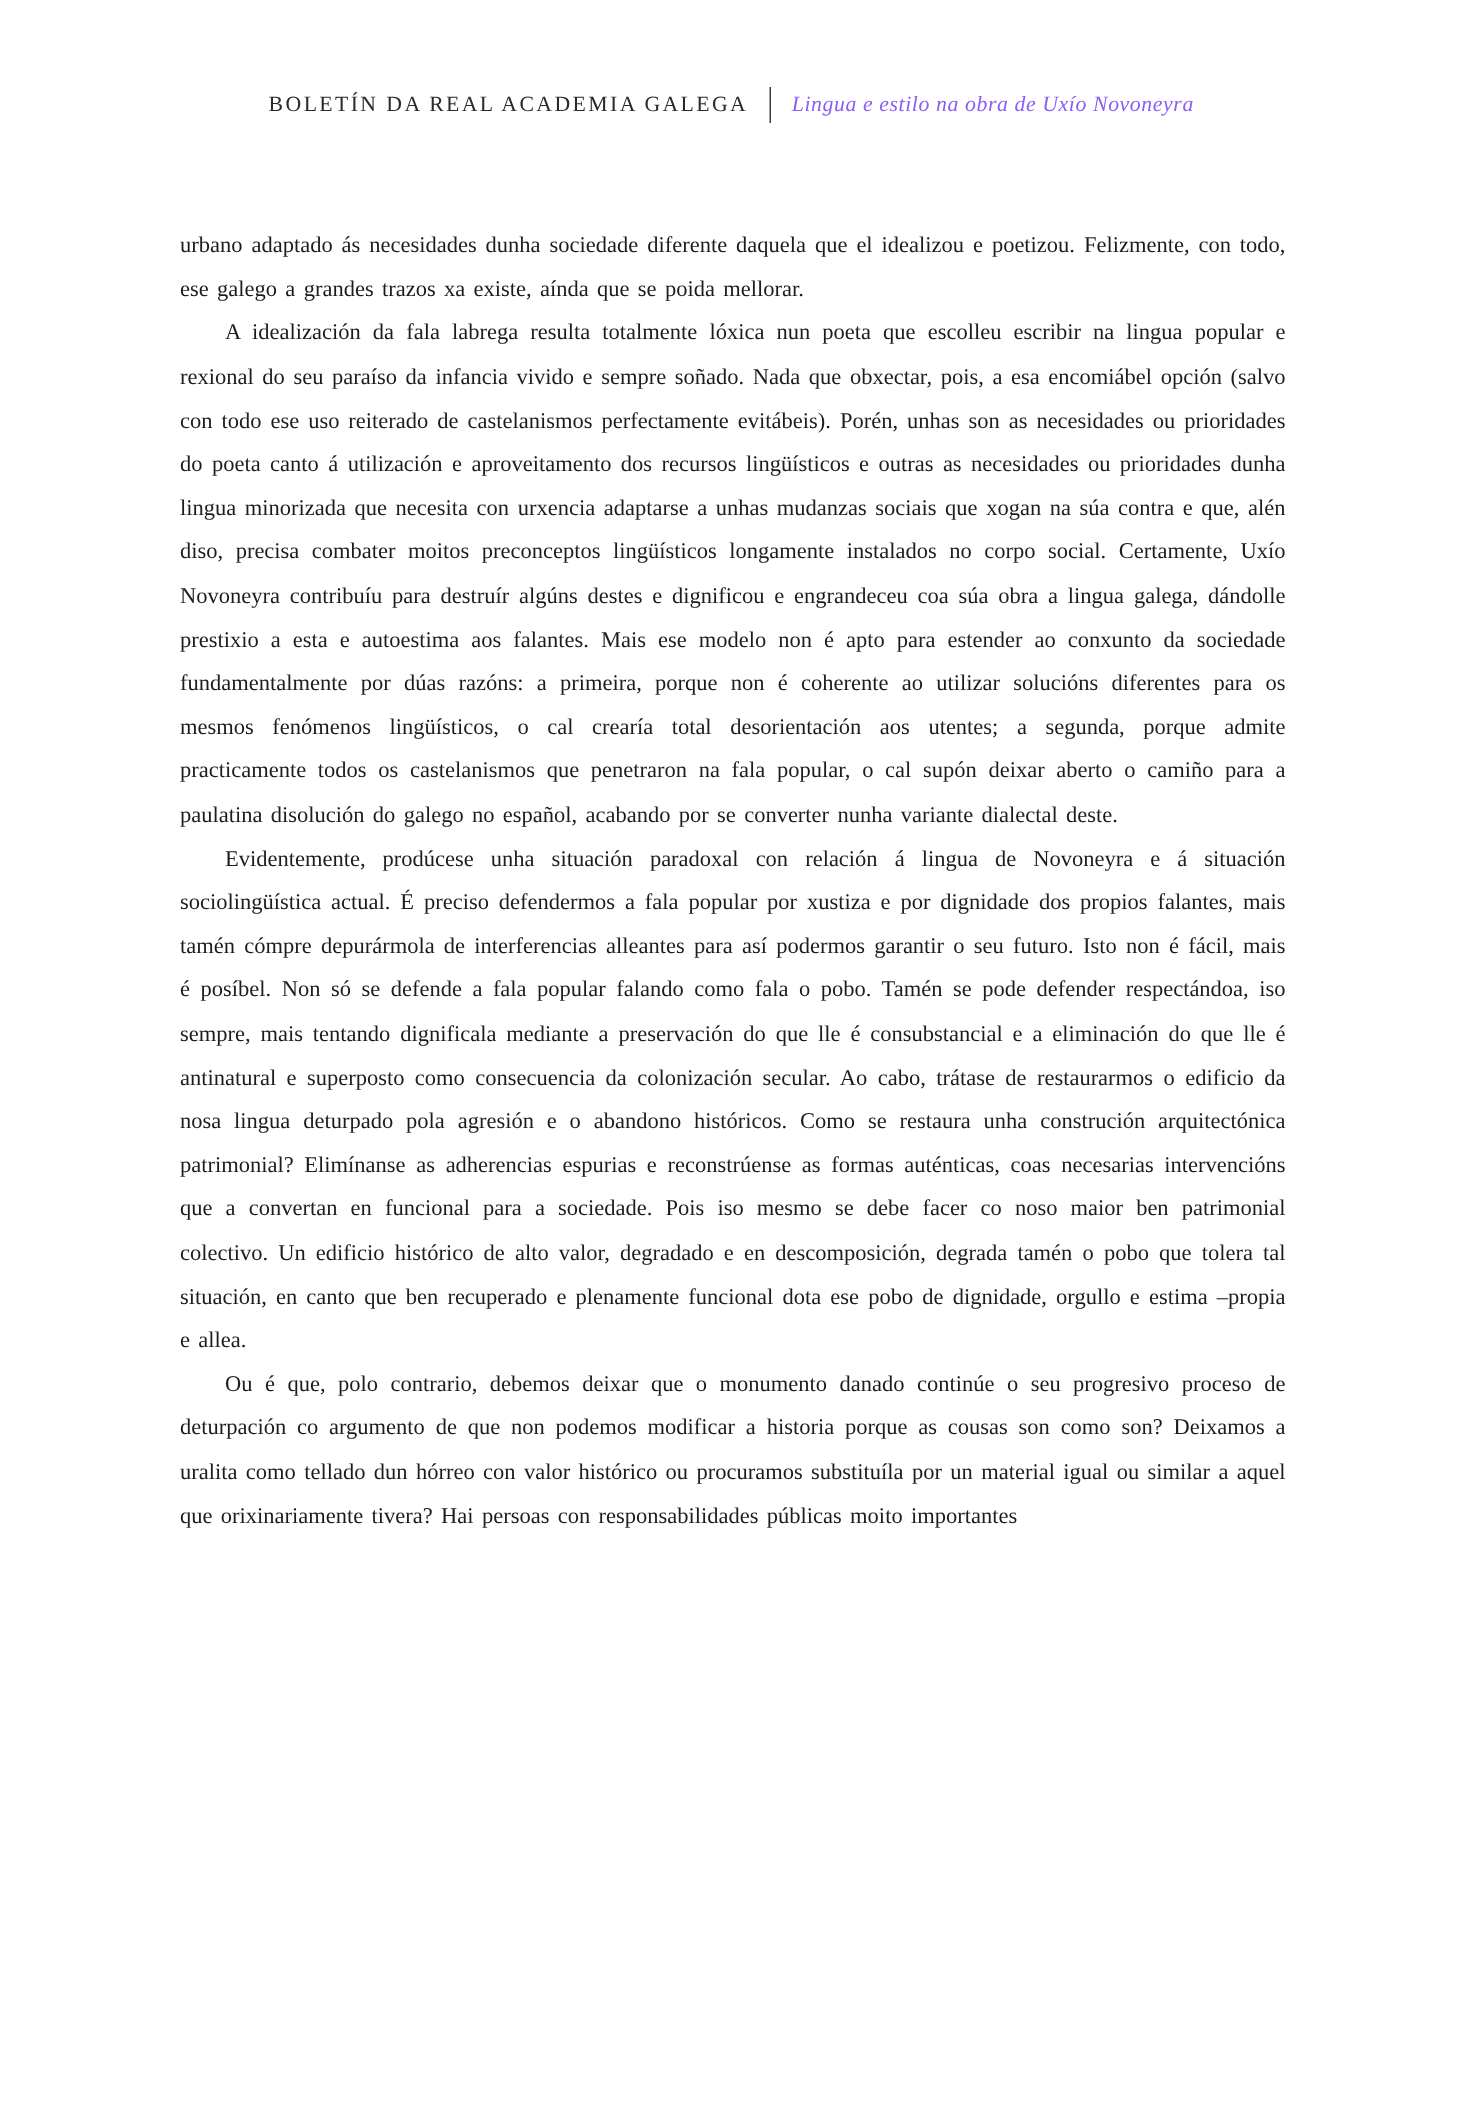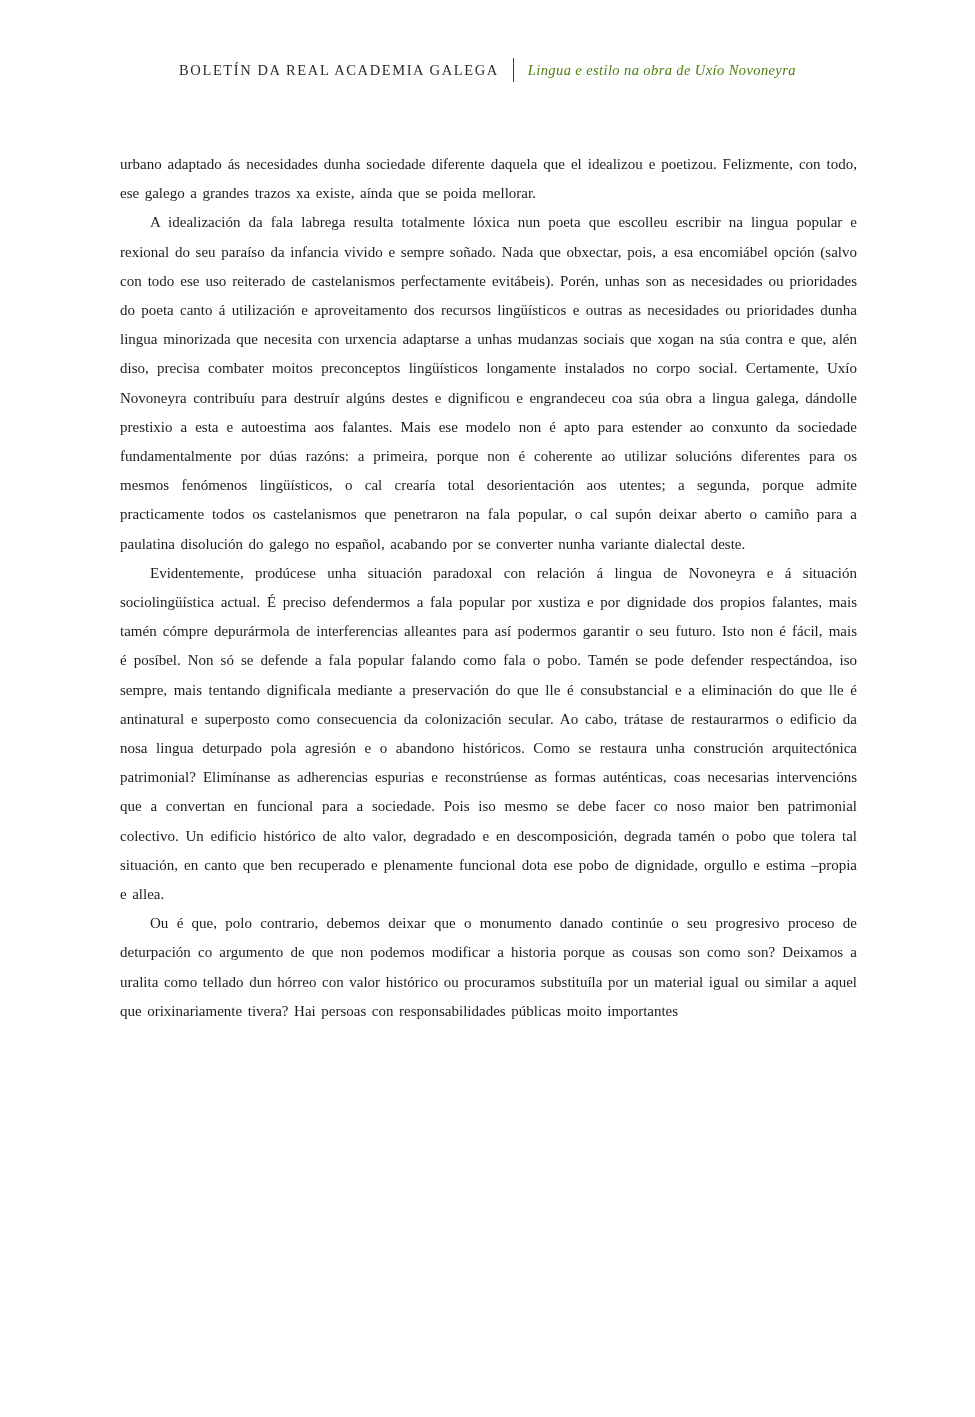"Lingua e estilo na obra" .article-title { color: #4d7c0f -> #8b5cf6 }
